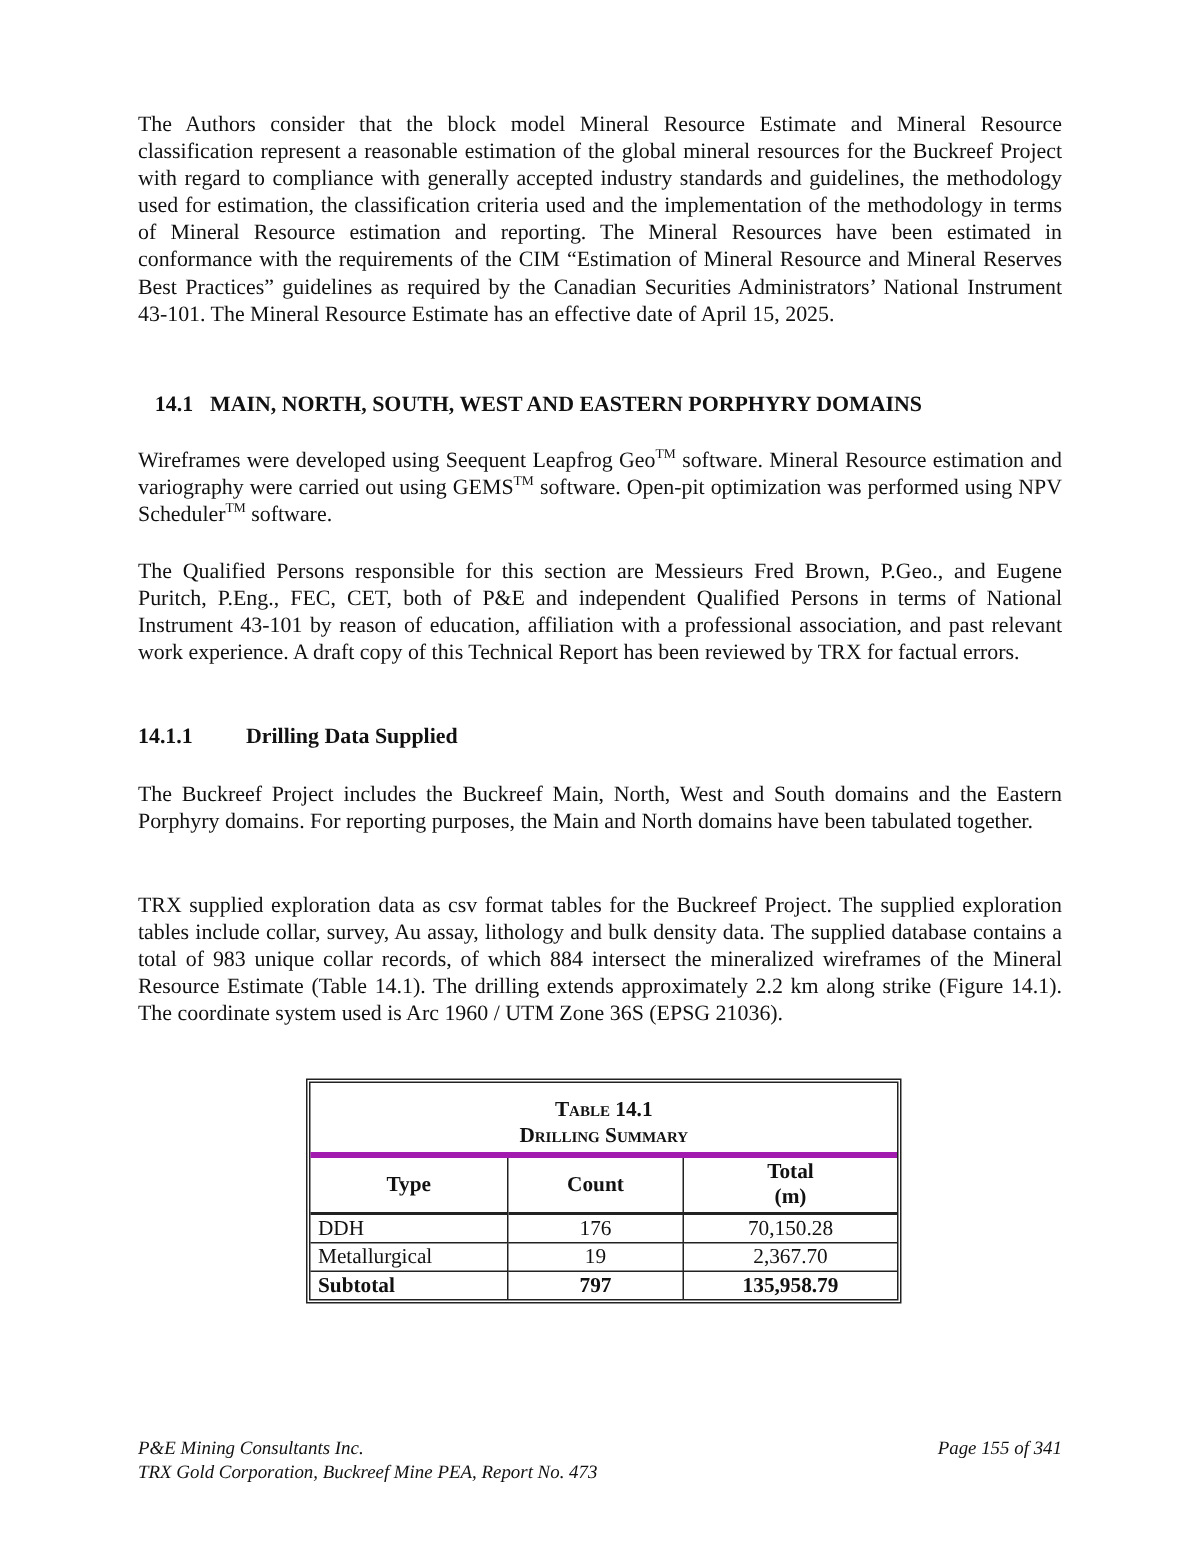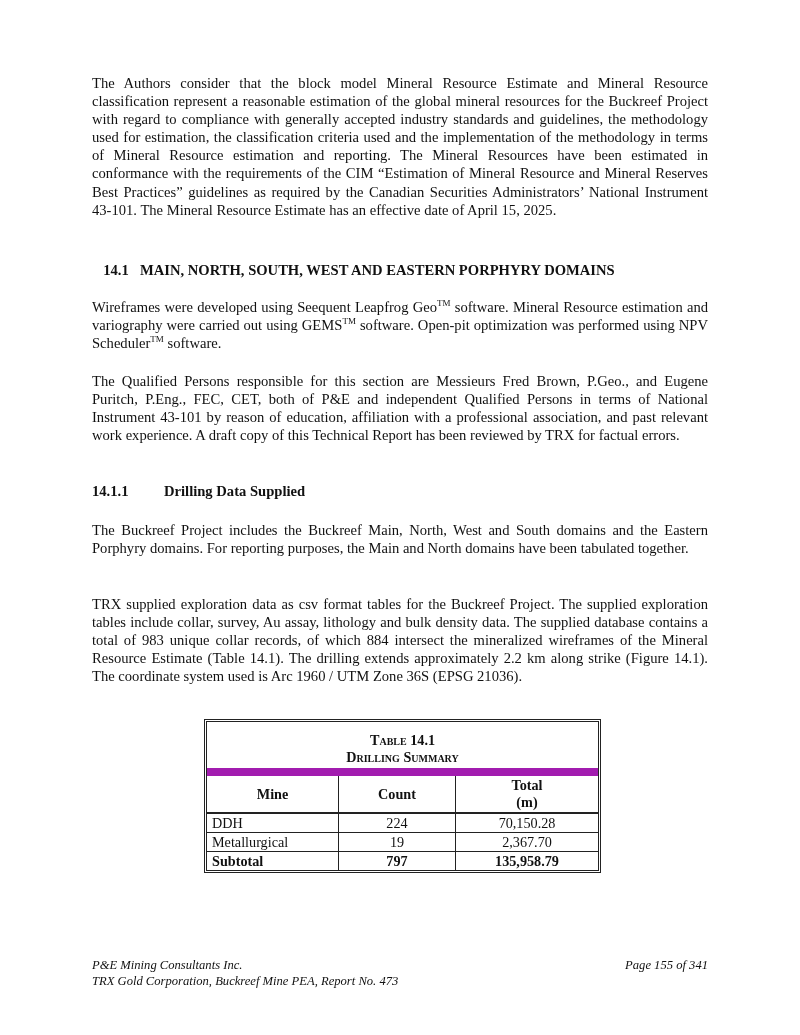"Table 14.1" table.drill th.cap { border-bottom: 8px solid #a21caf -> 4px solid #a21caf }
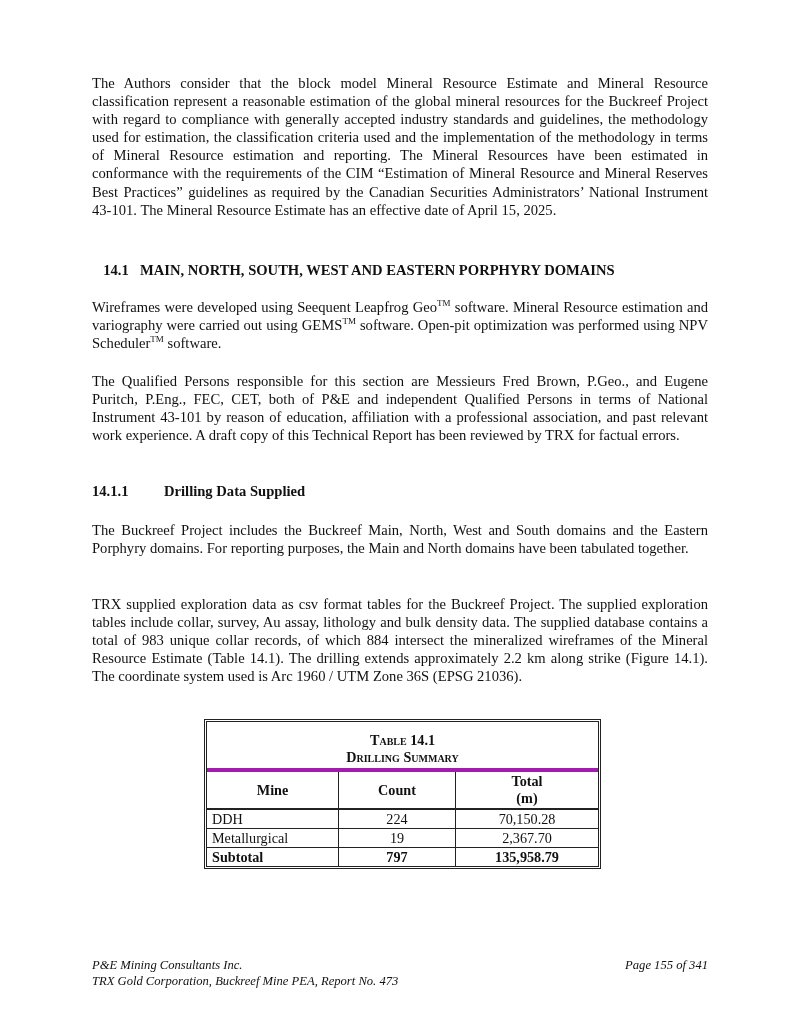"Mine" th.hdr { text: Mine -> Type }
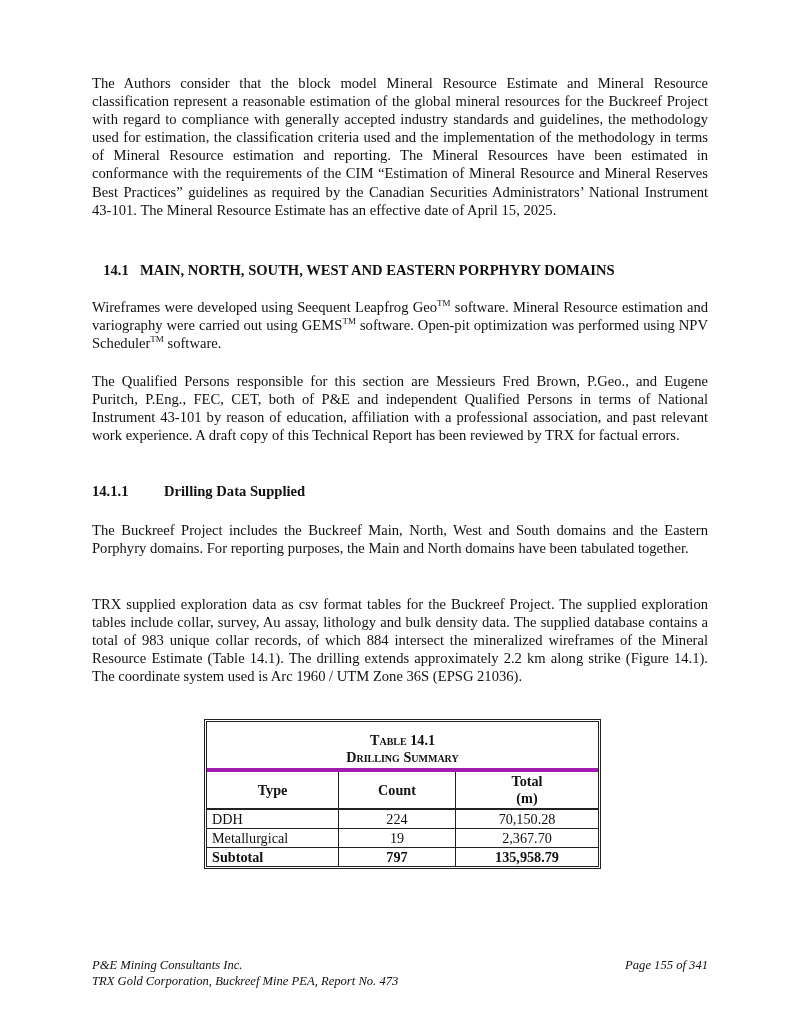"224" td.num { text: 224 -> 176 }
